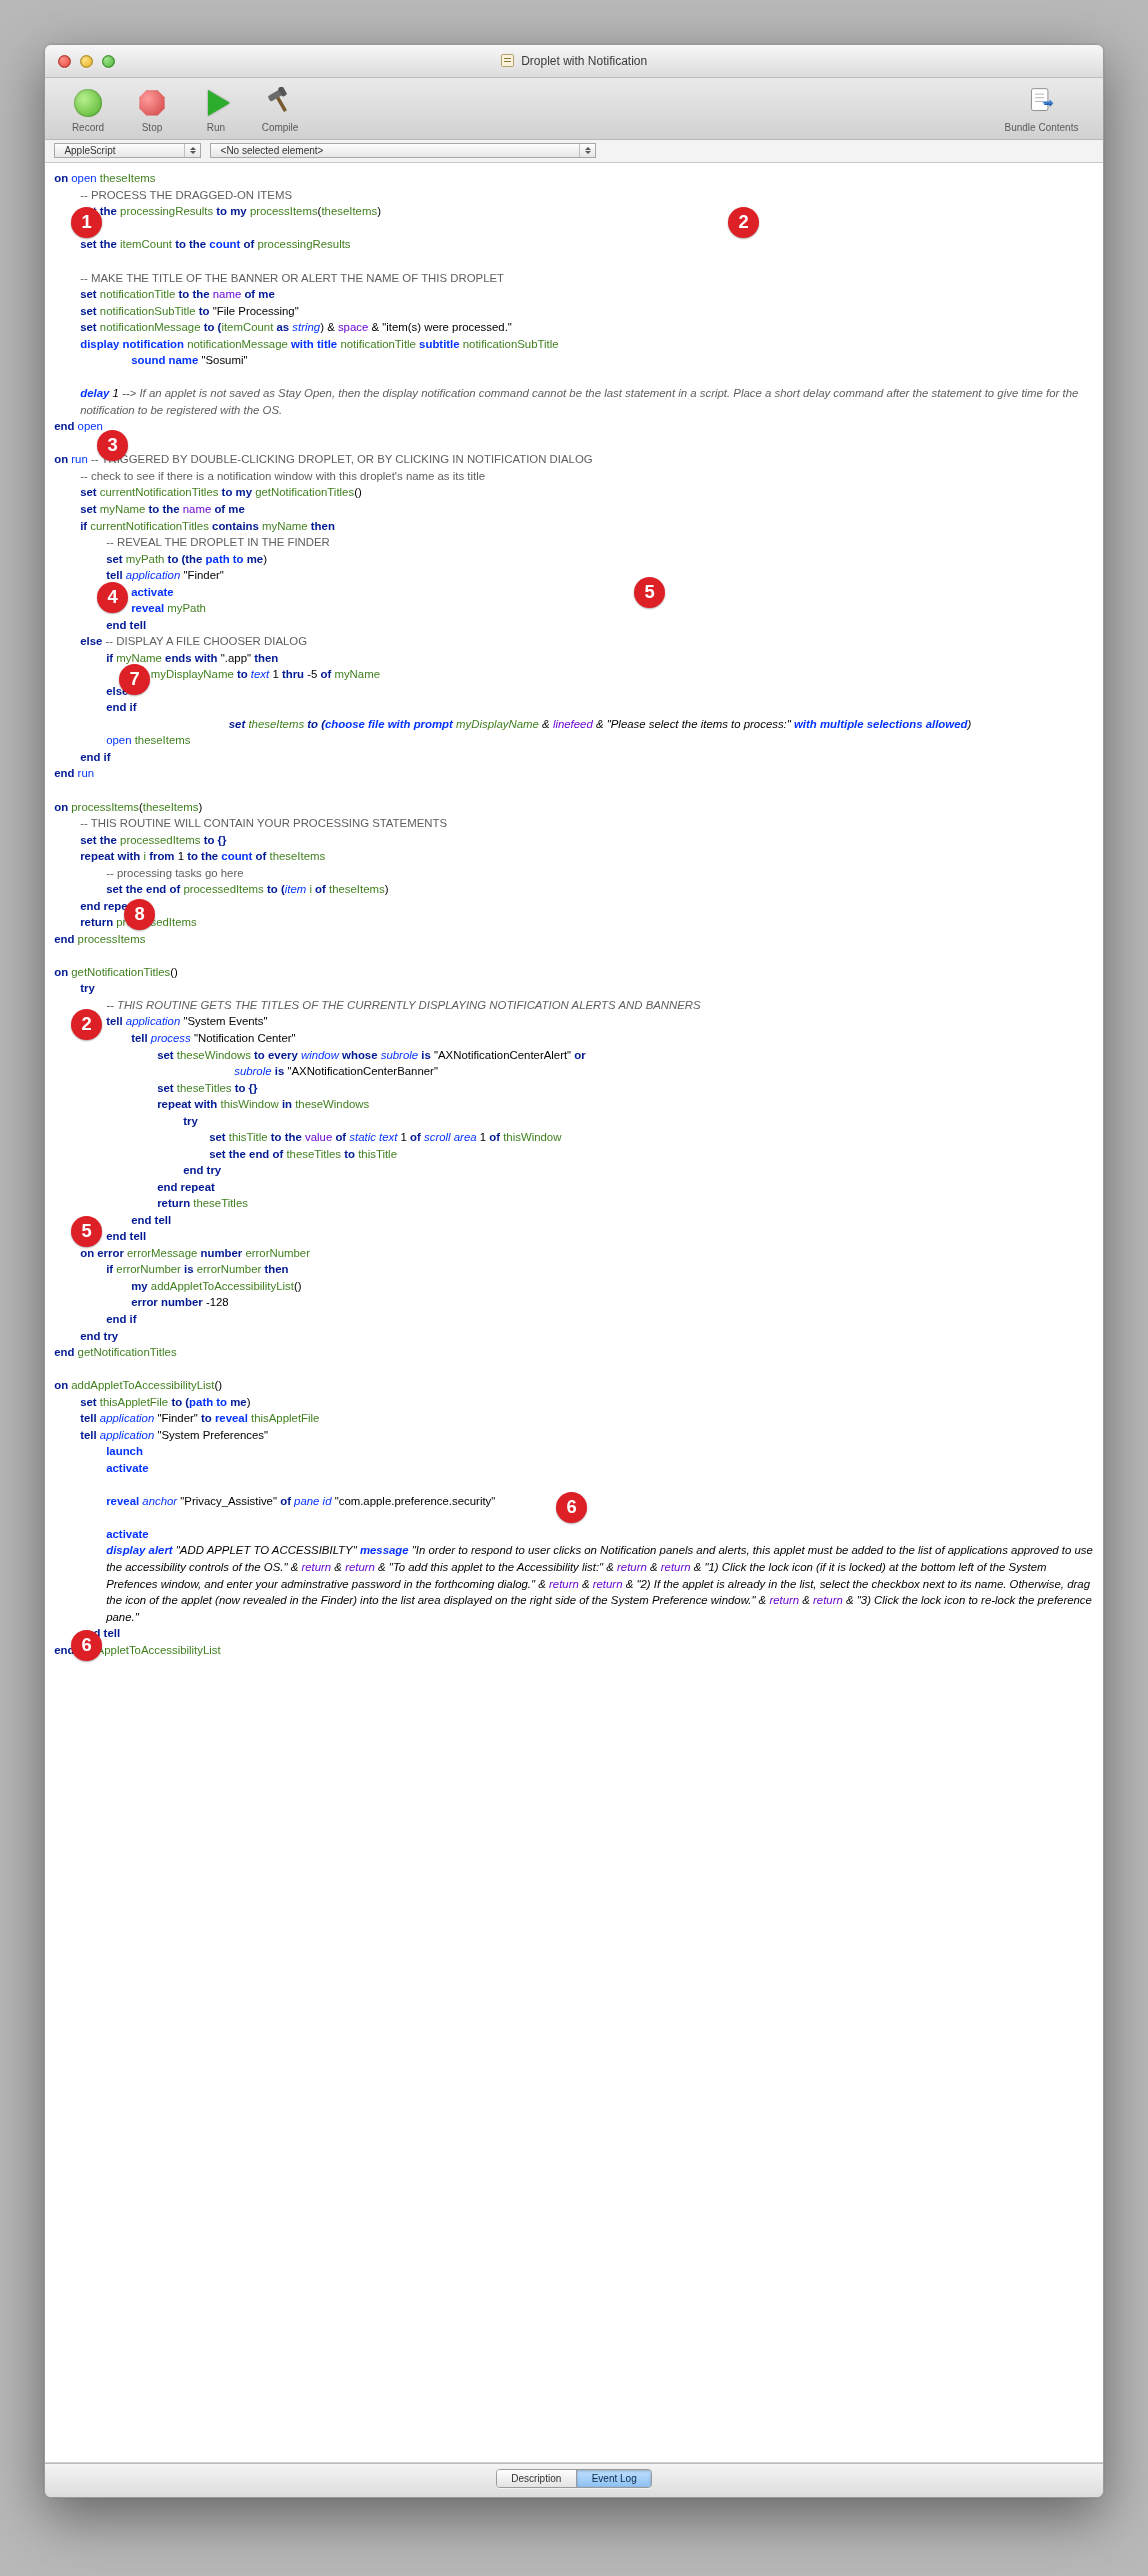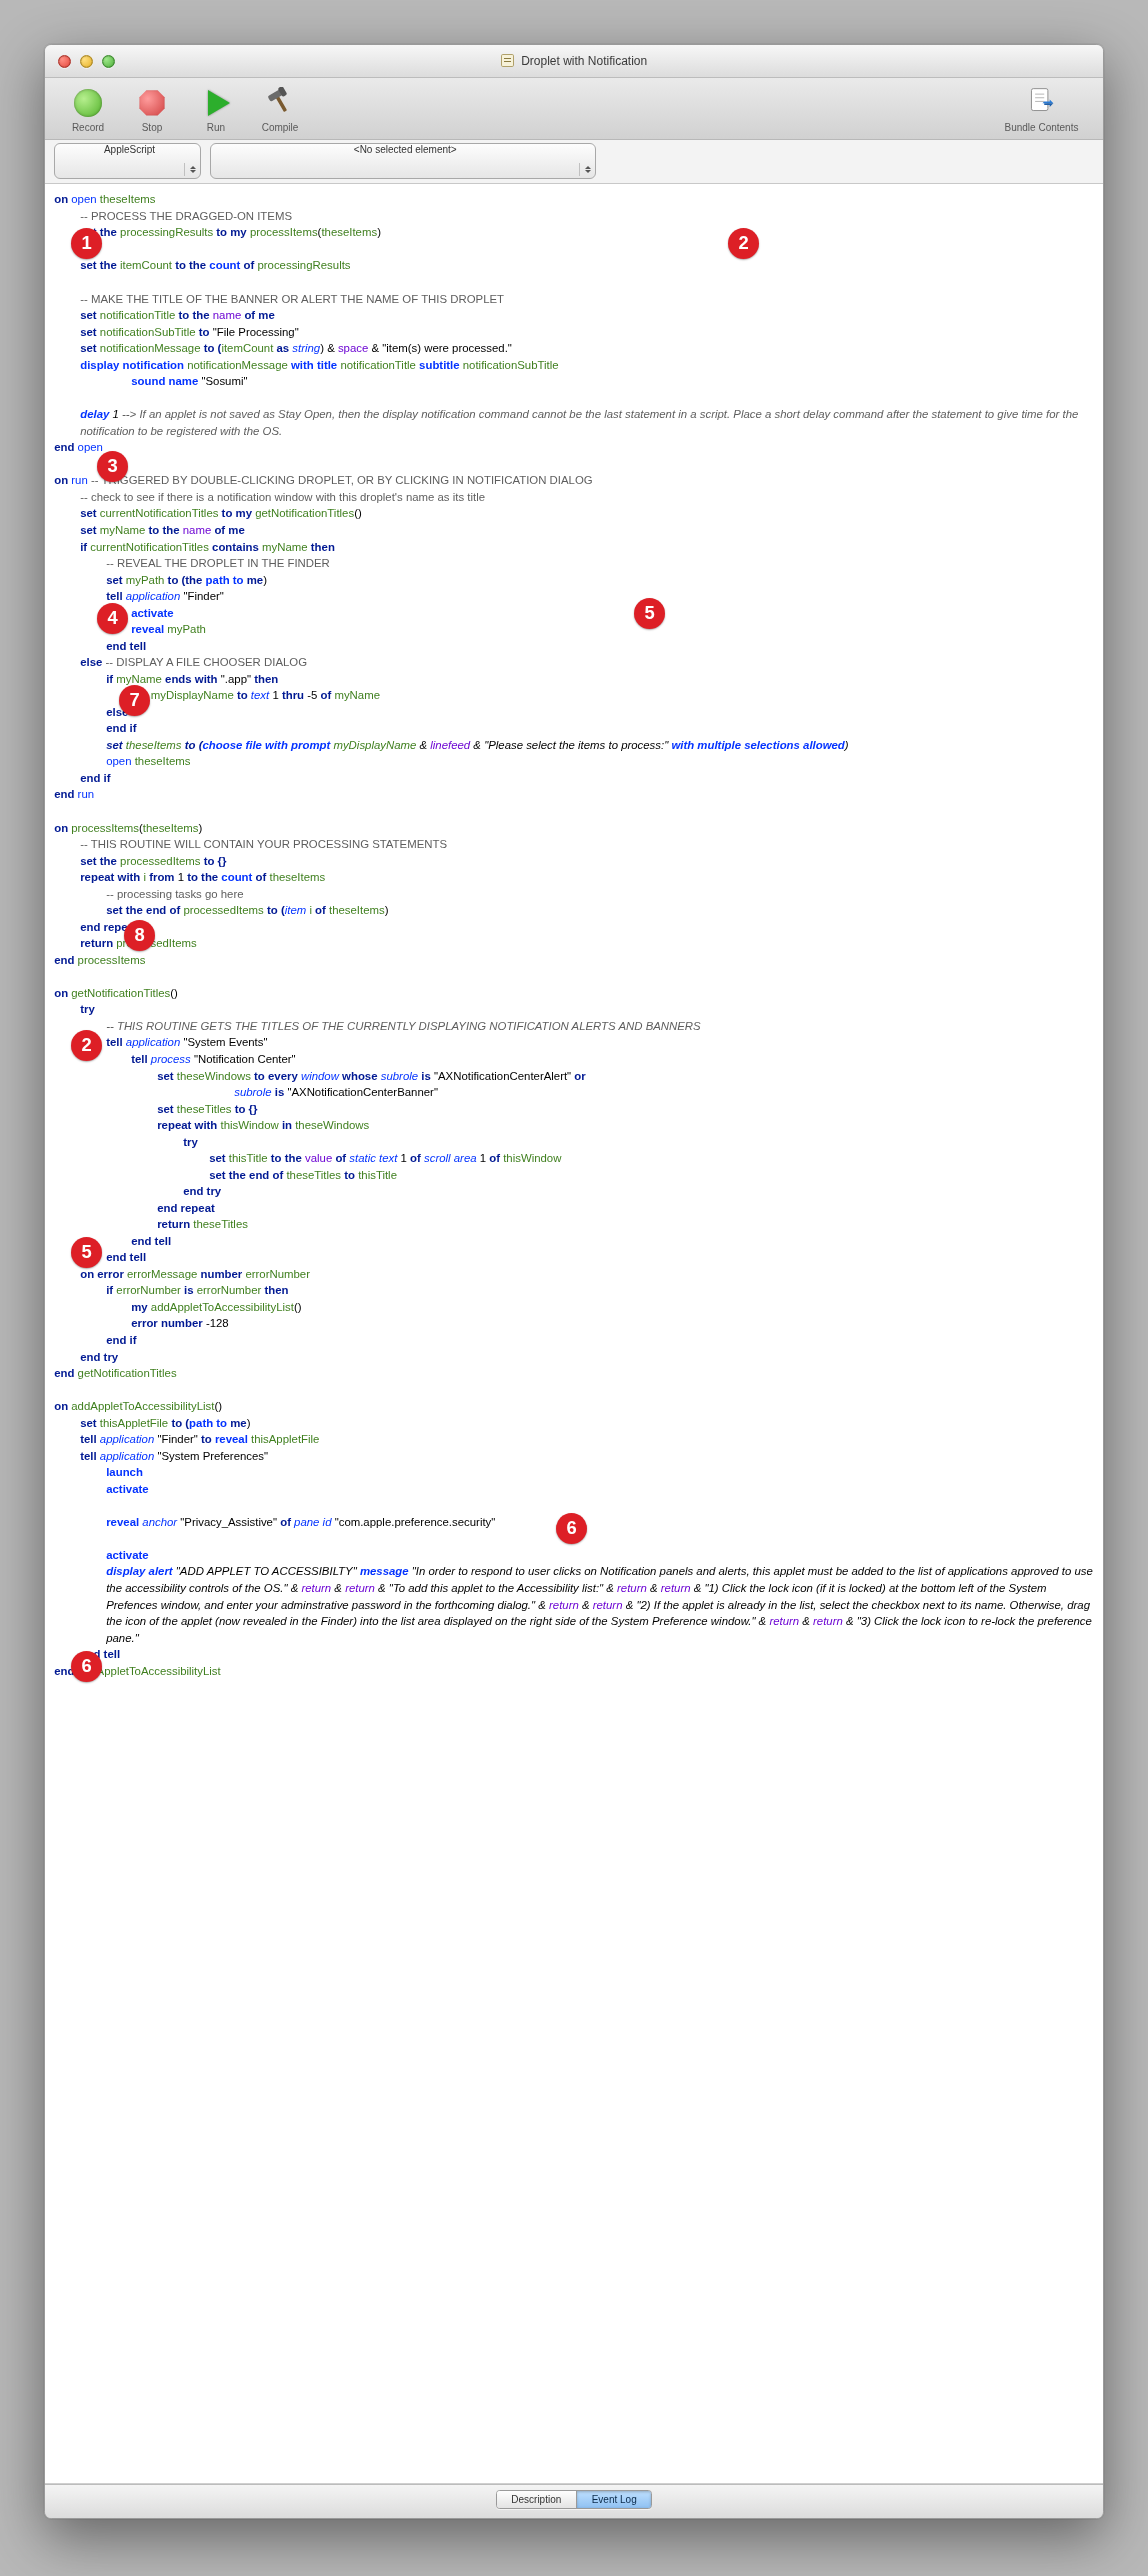"AppleScript" .select { border-radius: 6px -> 0; flex-direction: column -> none; height: 36px -> 15px }
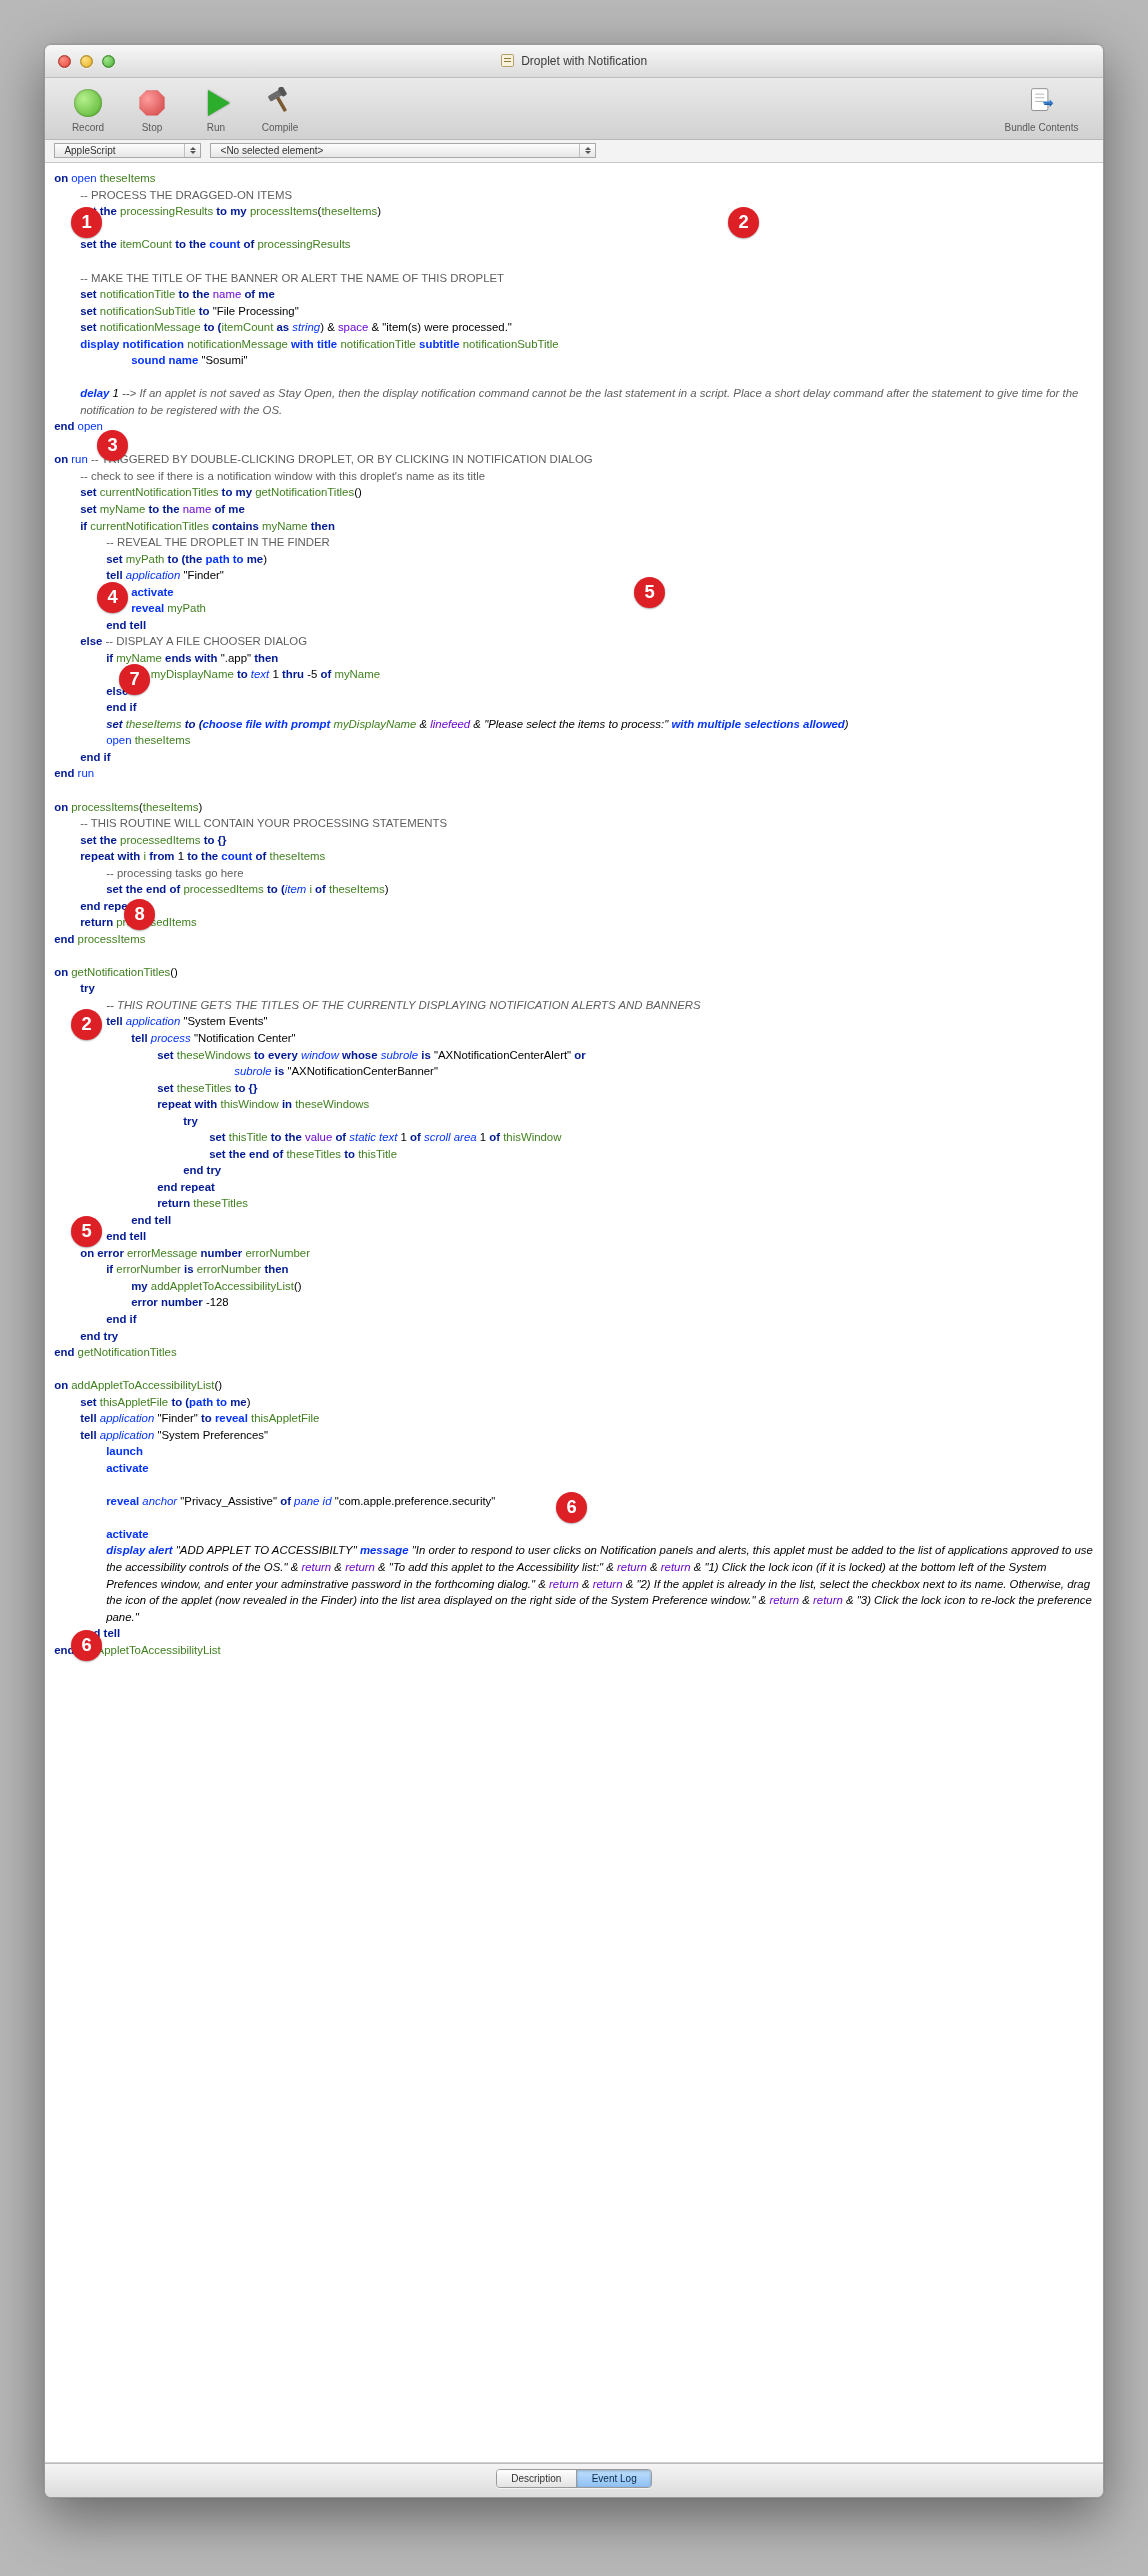"set theseItems to (choose file" div.pline { text-align: none -> center }
